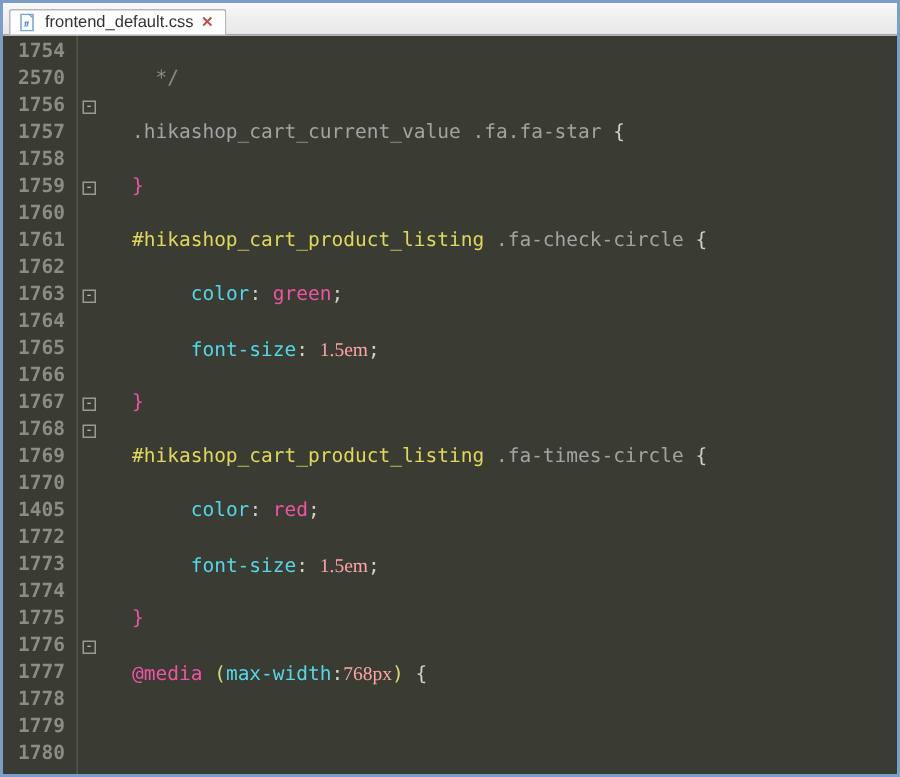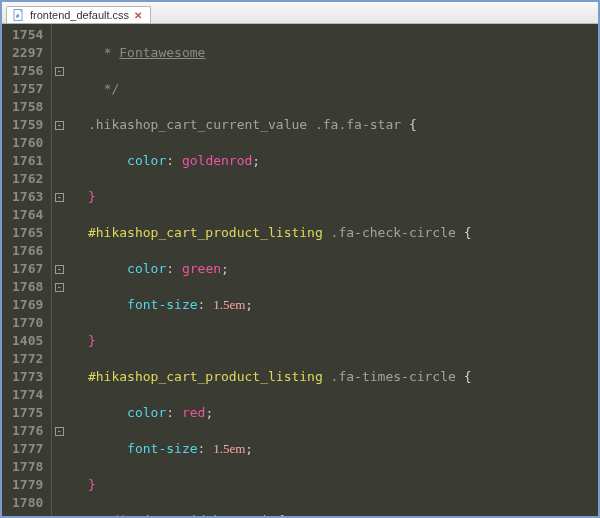"2297" div { text: 2297 -> 2570 }
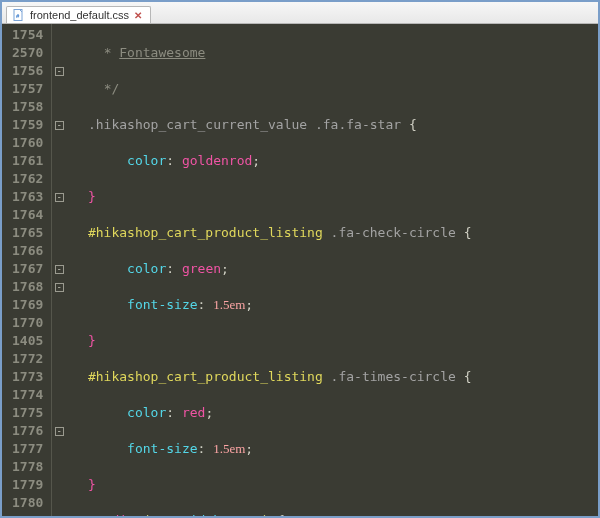"* Fontawesome" div.line { html: <div><span> </span><span>* </span><span>Fontawesome</span></div> -> none }
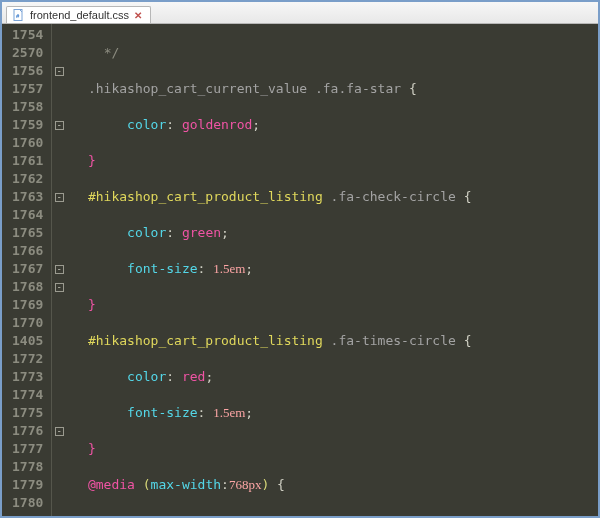"color: goldenrod;" div.line { html: <div><span> </span><span>color</span><span>: </span><span>goldenrod</span><span>;</span></div> -> none }
